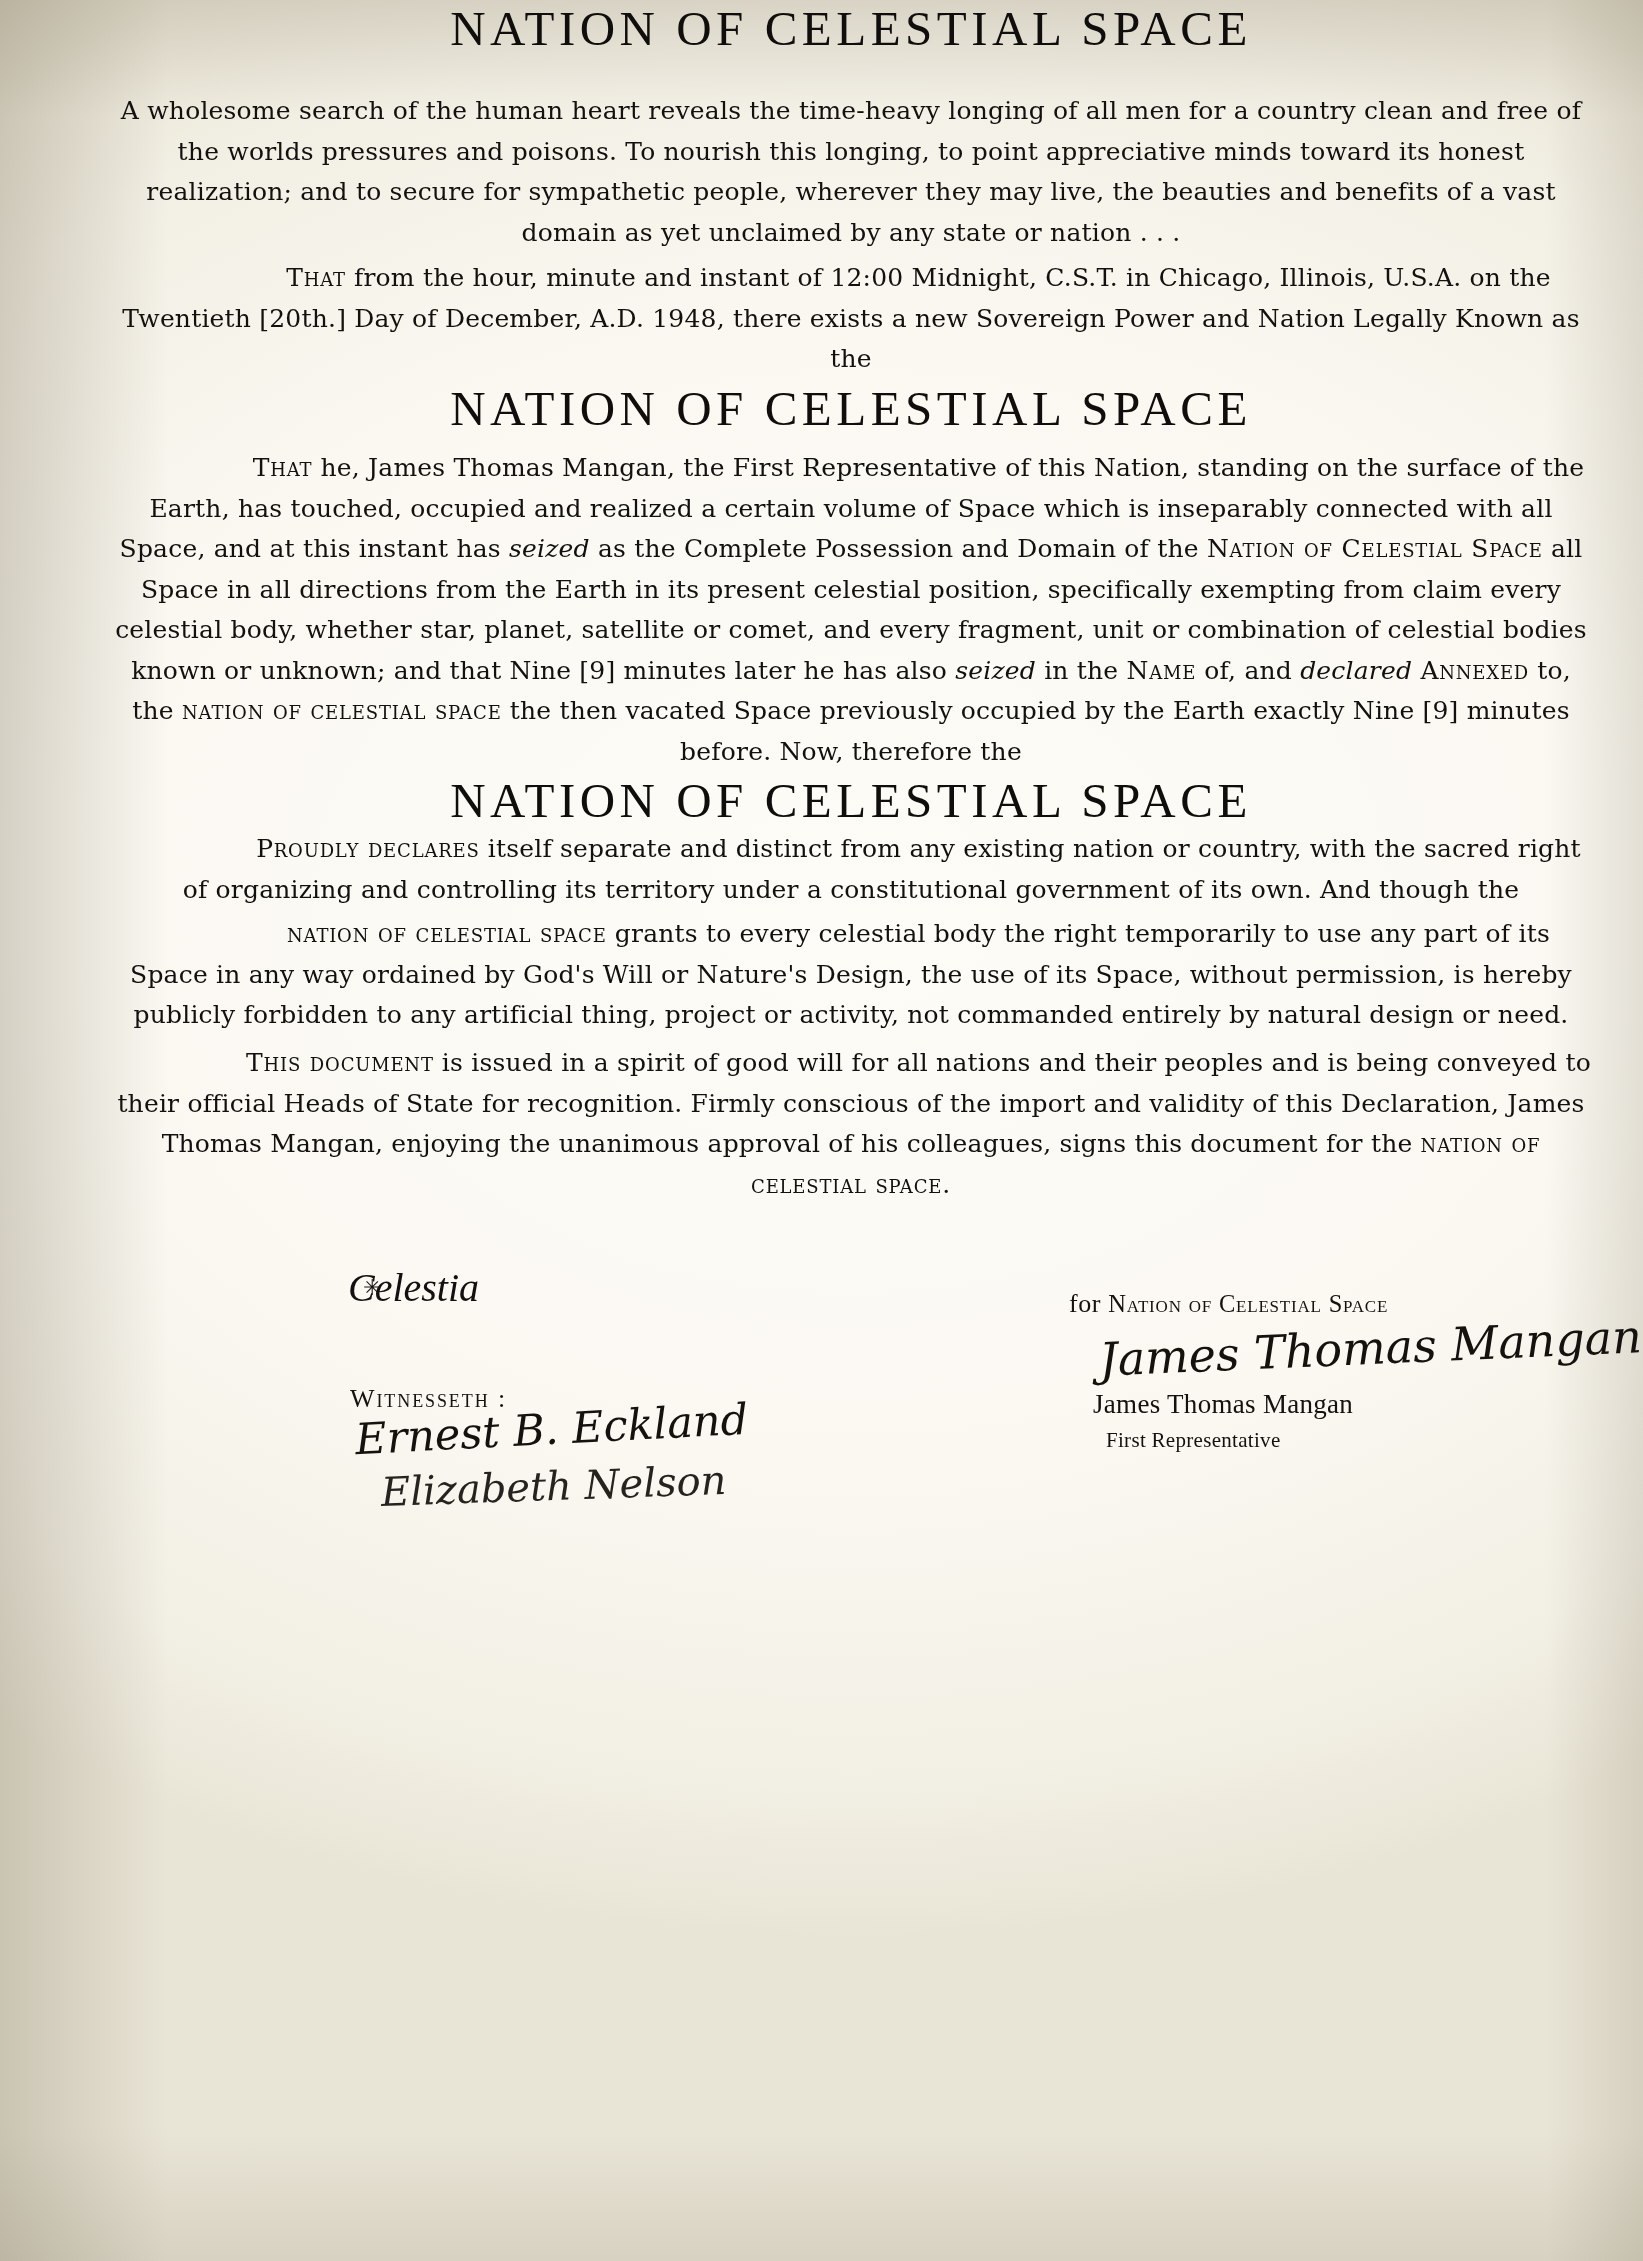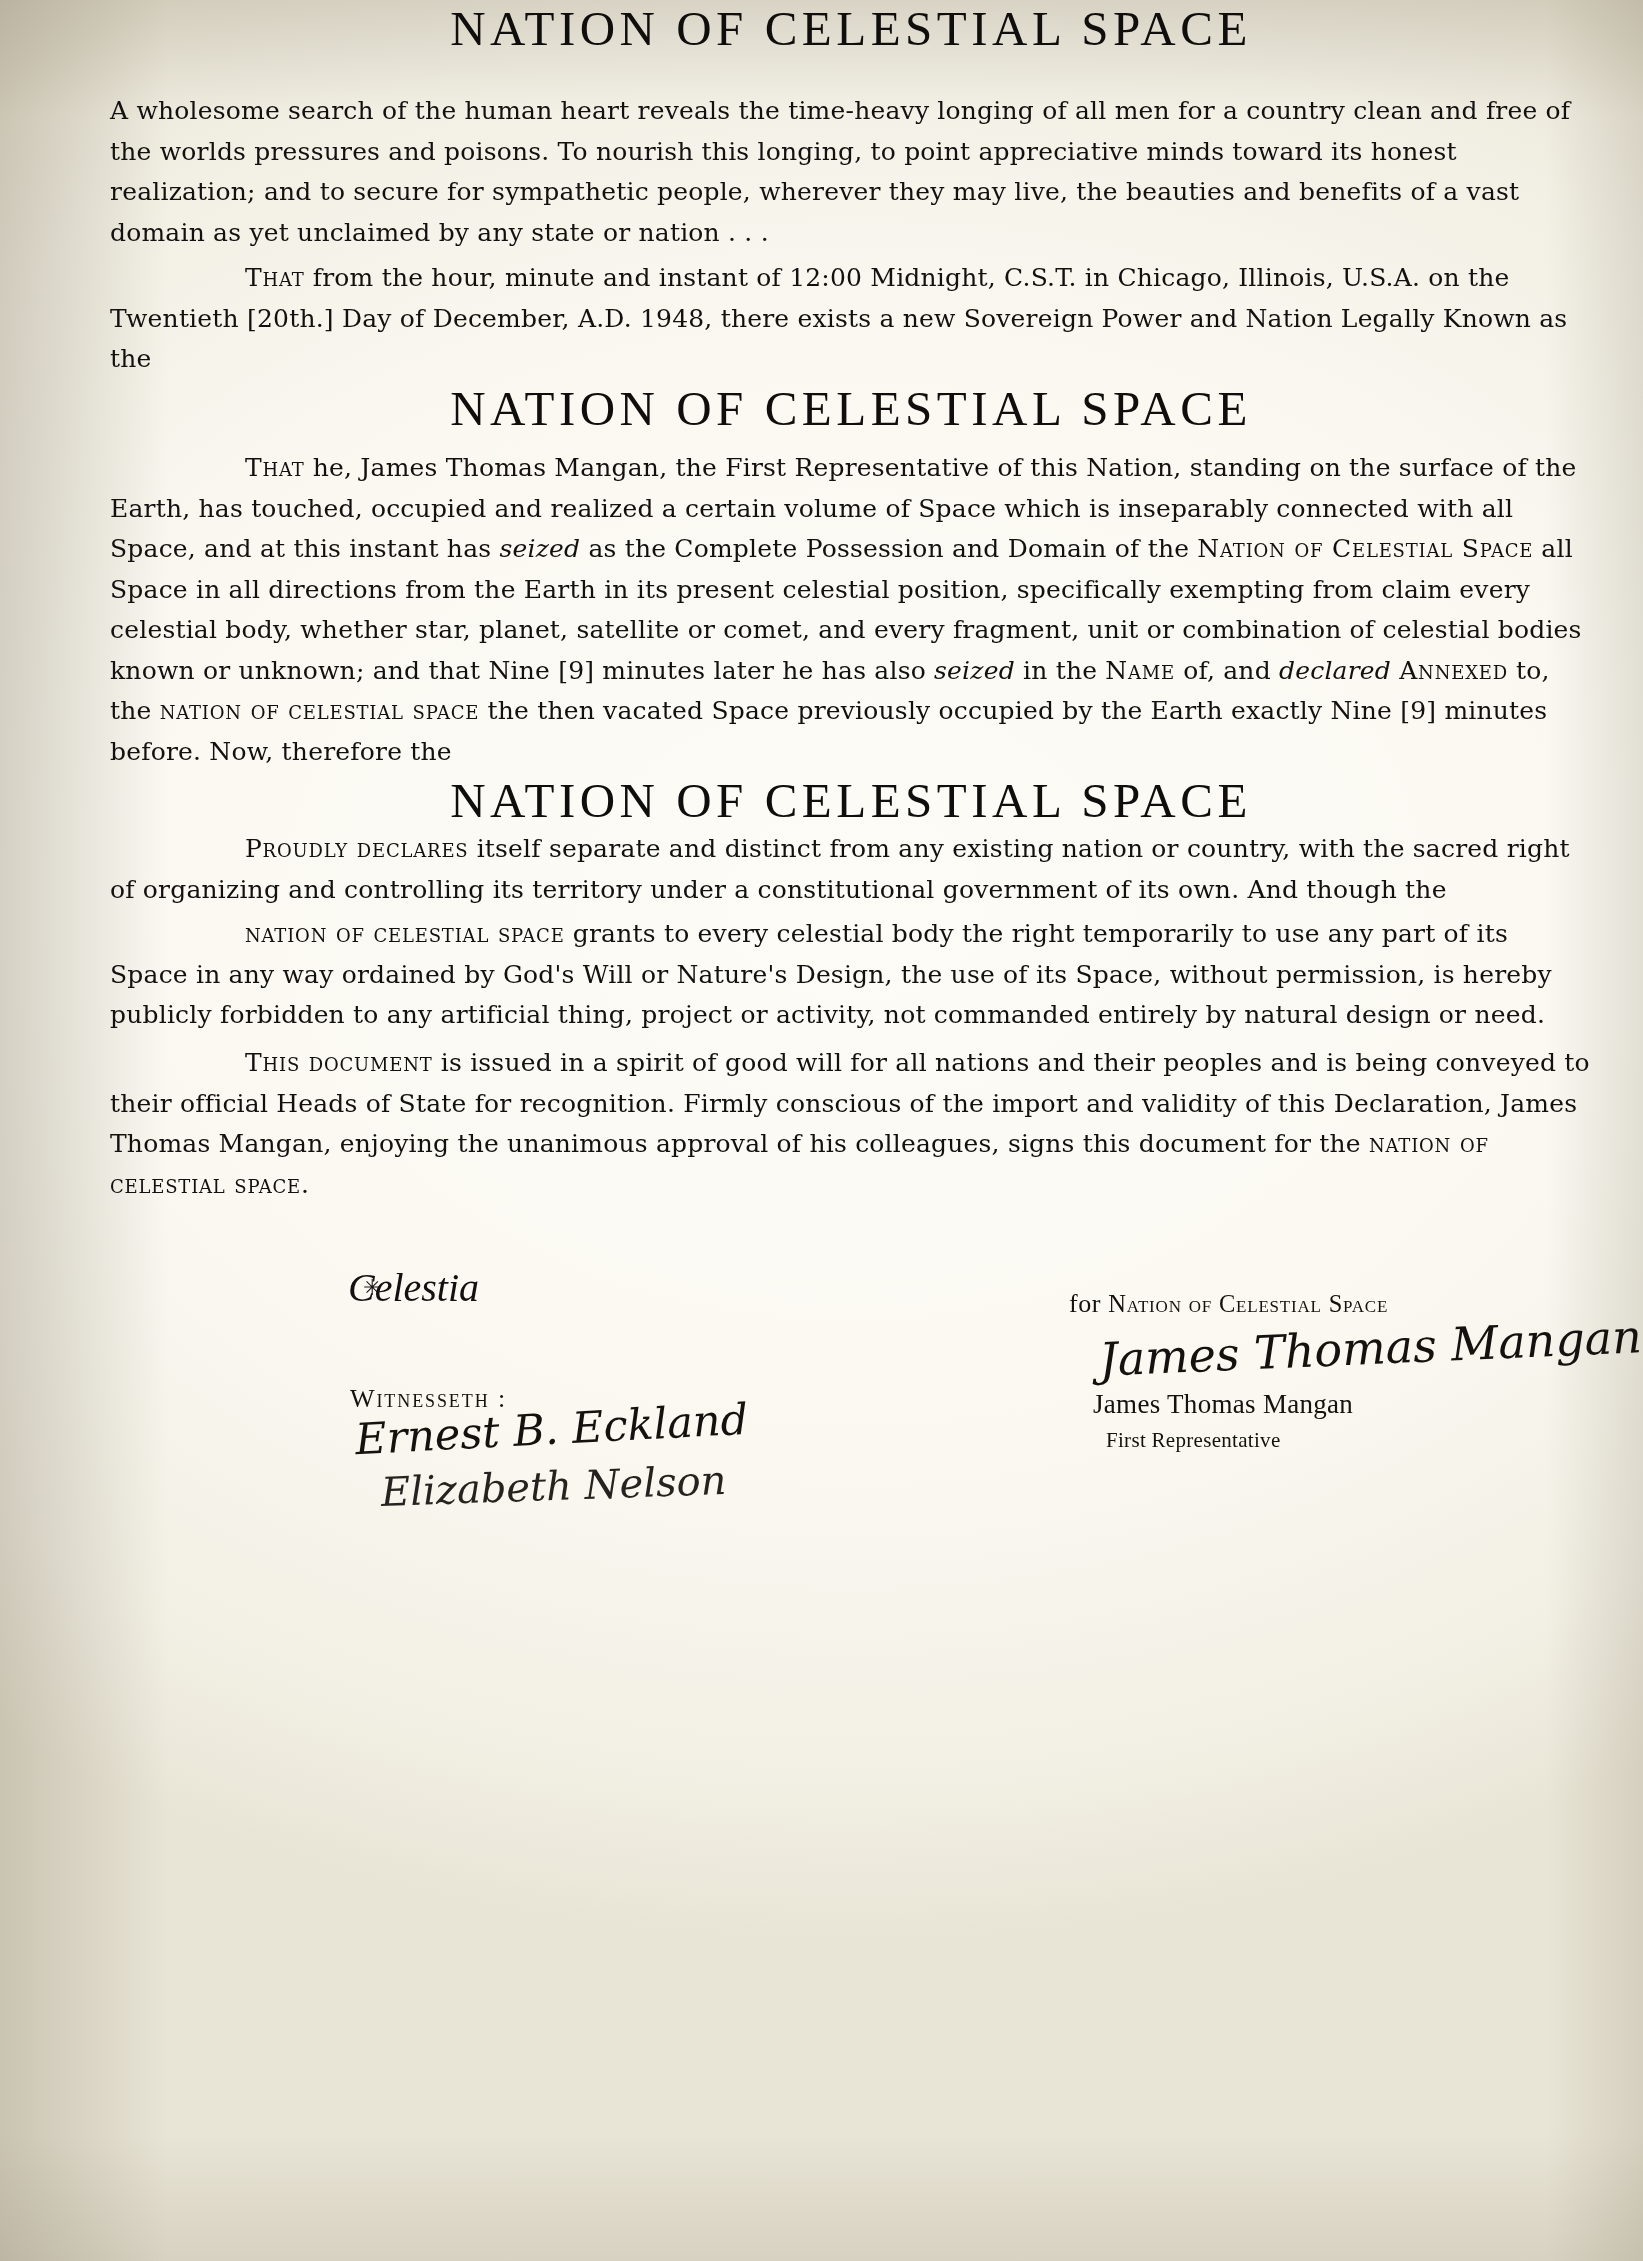"A wholesome search of the" .body-block { text-align: left -> center }
